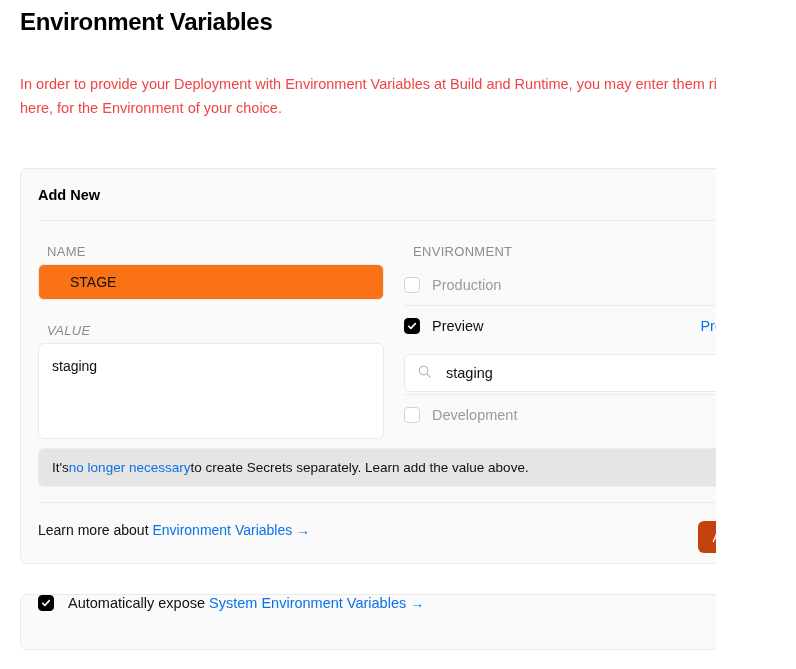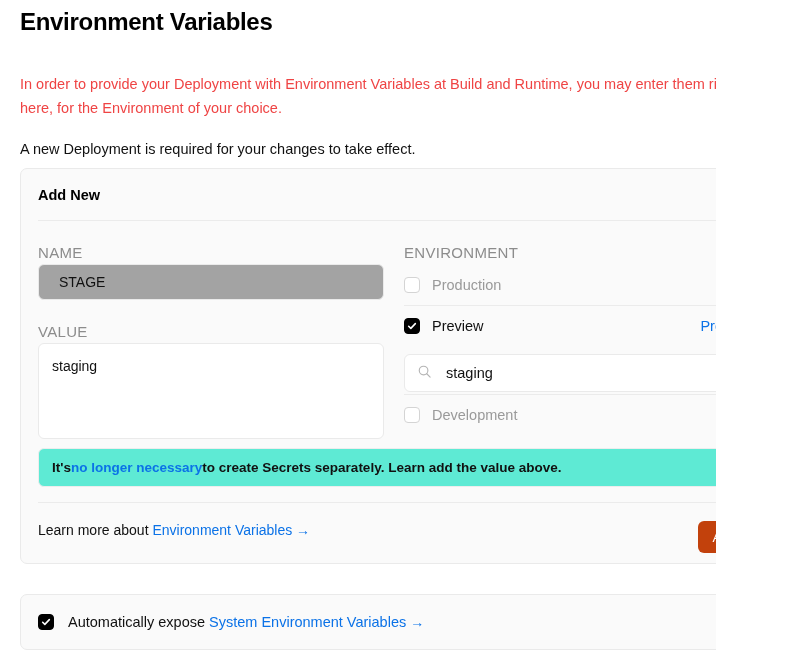"A new Deployment is required" p.intro-2 { html: <p>A new Deployment is required for your changes to take effect.</p> -> none }
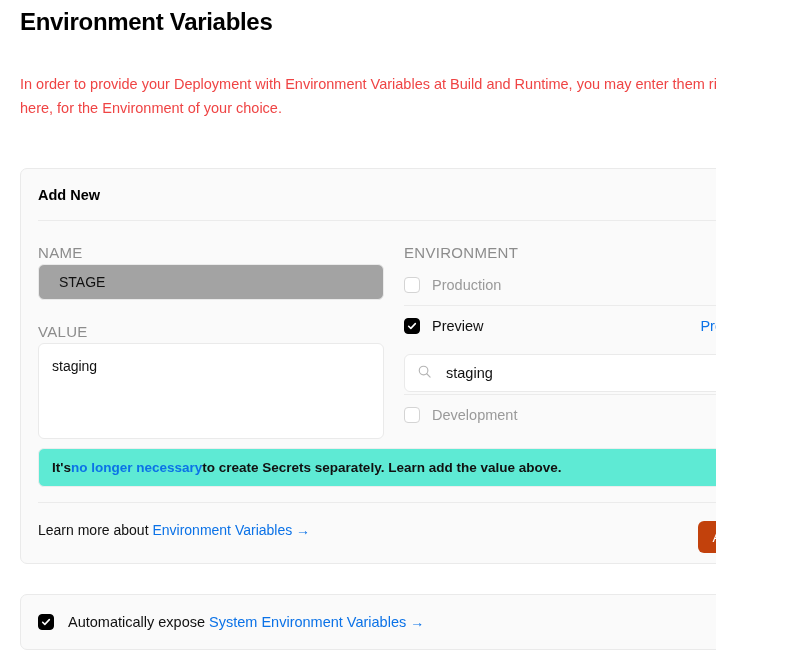"NAME" .field-label { font-size: 15px -> 13px; margin-left: none -> 9px }
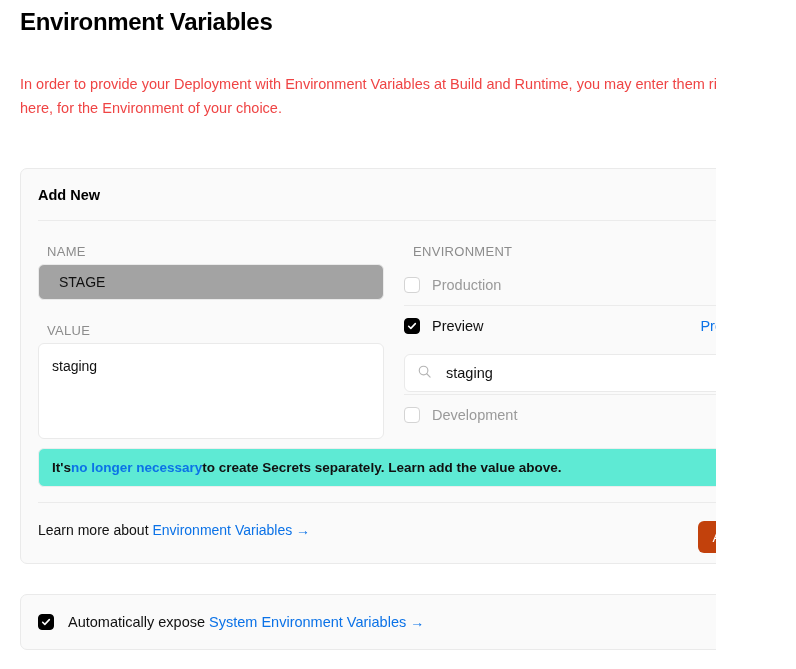"STAGE" .text-input { background: #a3a3a3 -> #f97316; padding: 0 20px -> 0 31px }
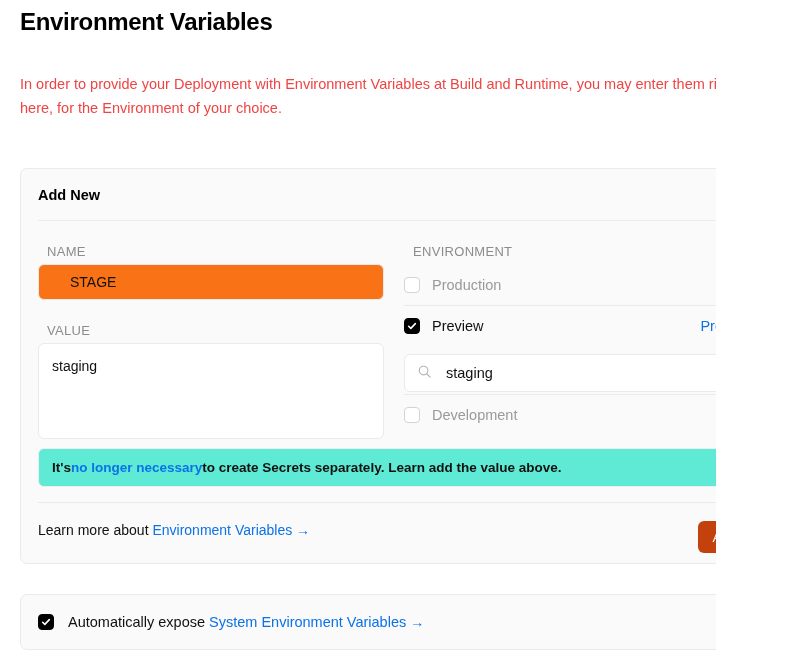"VALUE" .label-value { font-style: none -> italic }
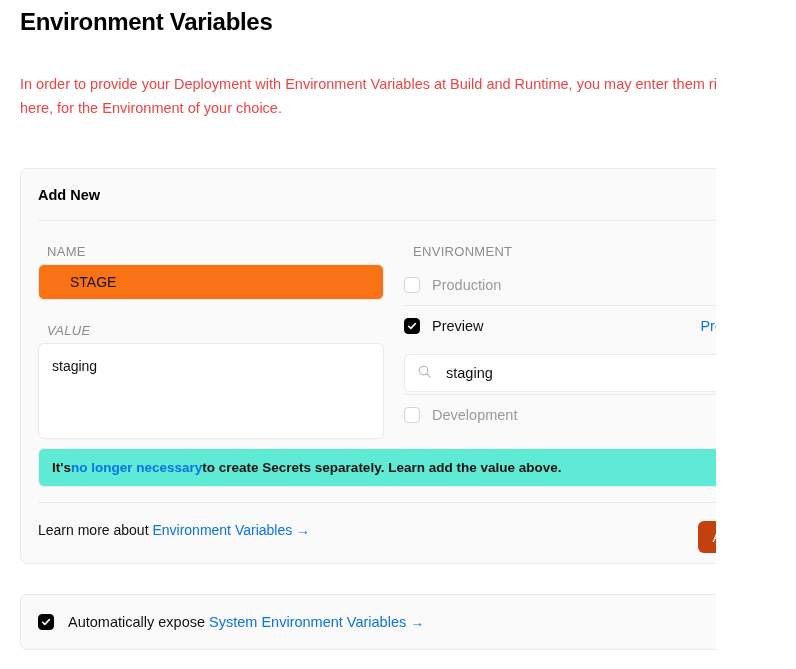"It's" .notice { background: #5eead4 -> #e5e5e5; font-weight: bold -> none }
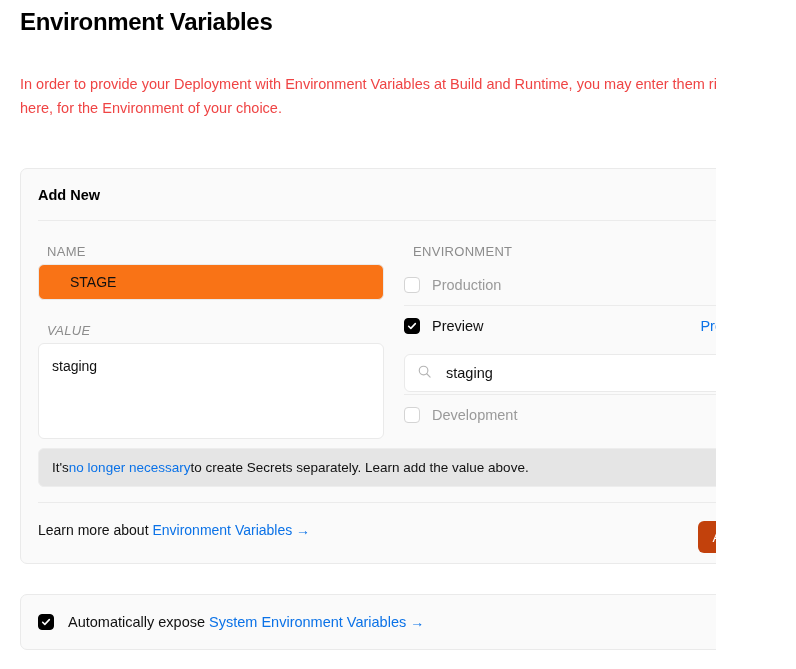"Automatically expose System Environment" .card-bottom { align-items: center -> flex-start }
